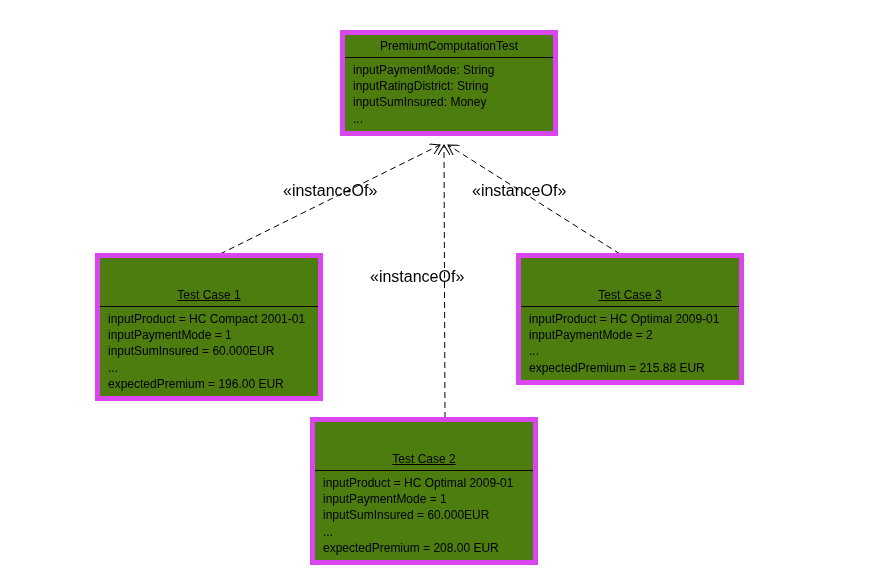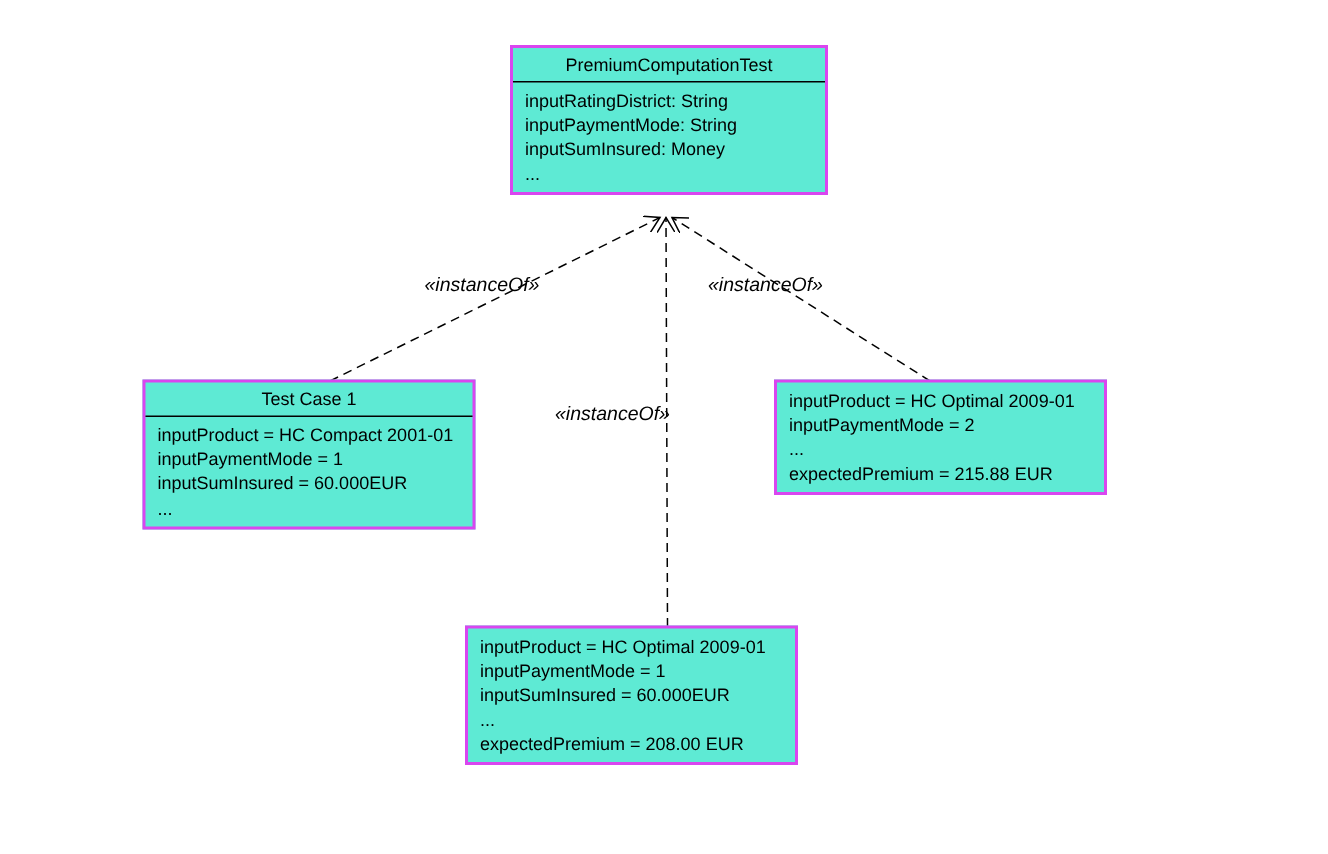"PremiumComputationTest" .uml-box { background: #5eead4 -> #4d7c0f; border: 2px solid #d946ef -> 5px solid #d946ef }
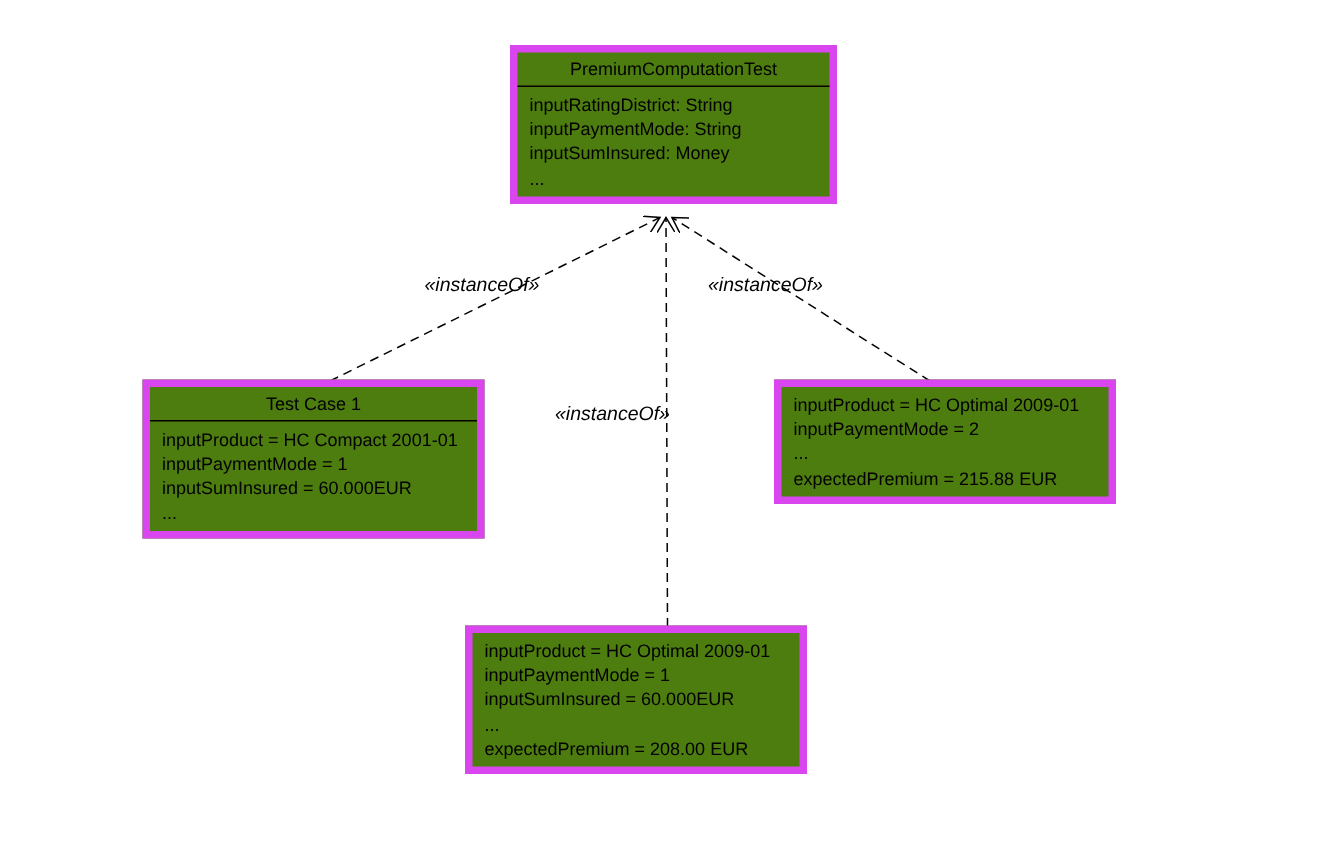"inputRatingDistrict: String" div.uml-line { order: before "inputPaymentMode: String" -> after "inputPaymentMode: String" }
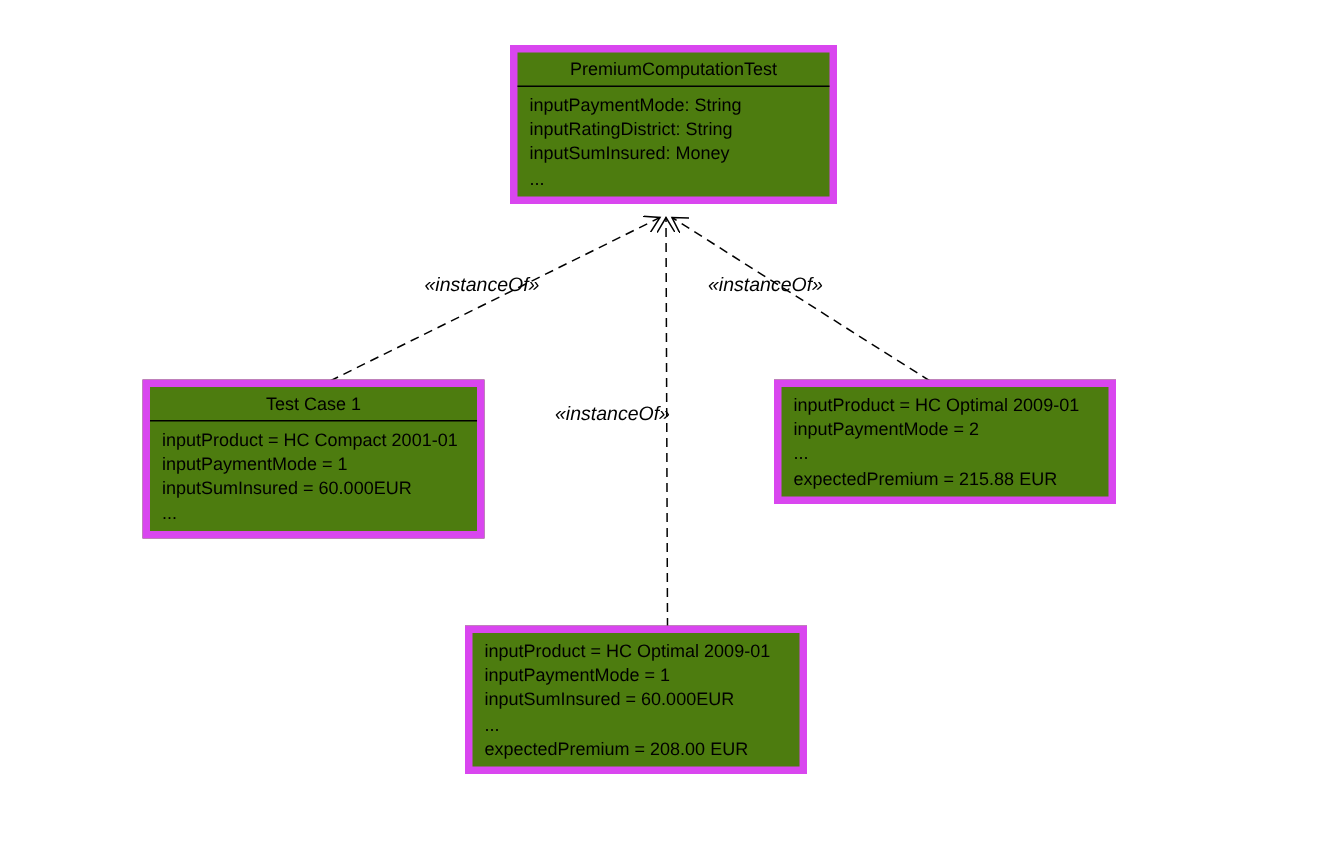"«instanceOf»" .label { font-size: 13px -> 16px; font-style: italic -> none }
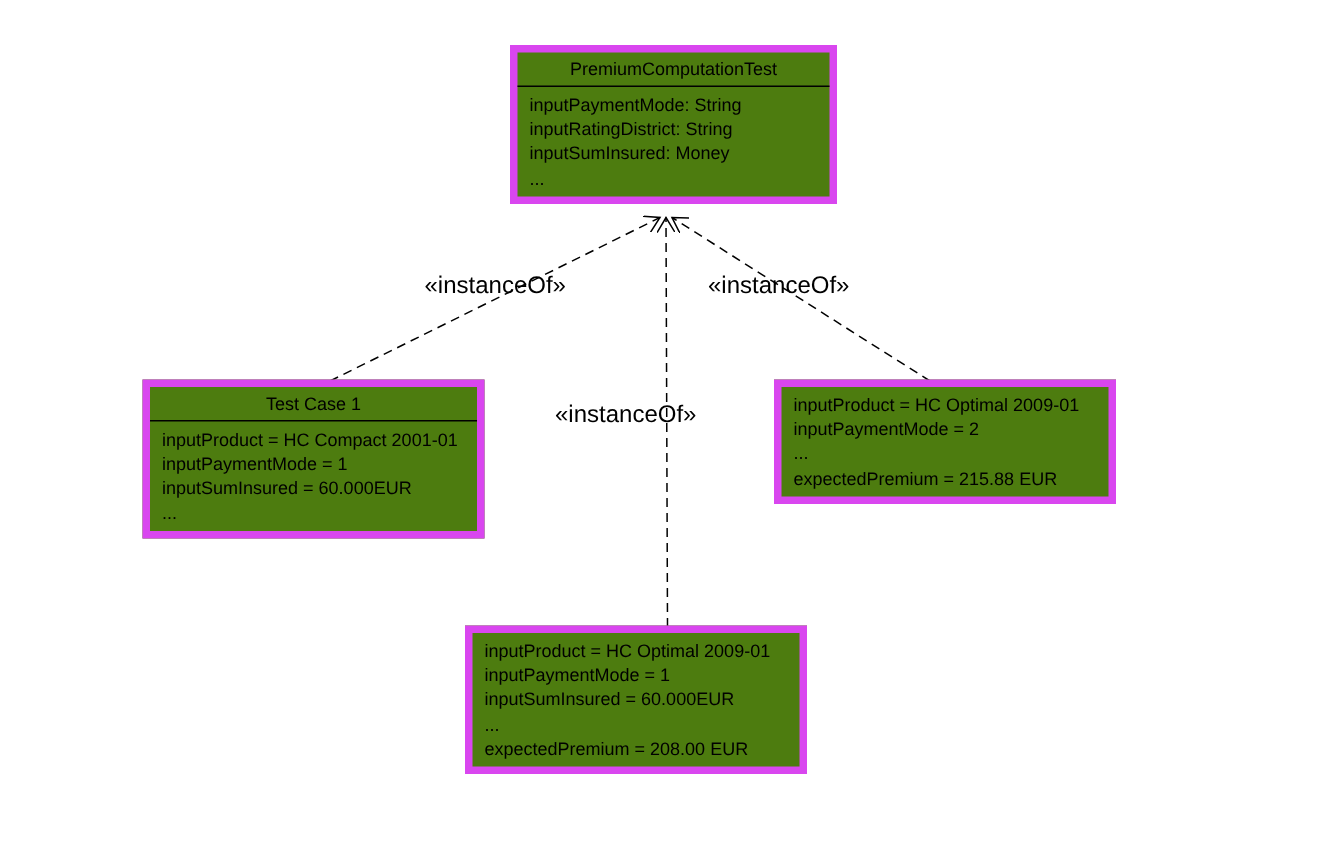"Test Case 1" .uml-title.instance { margin-top: none -> 26px; text-decoration: none -> underline }
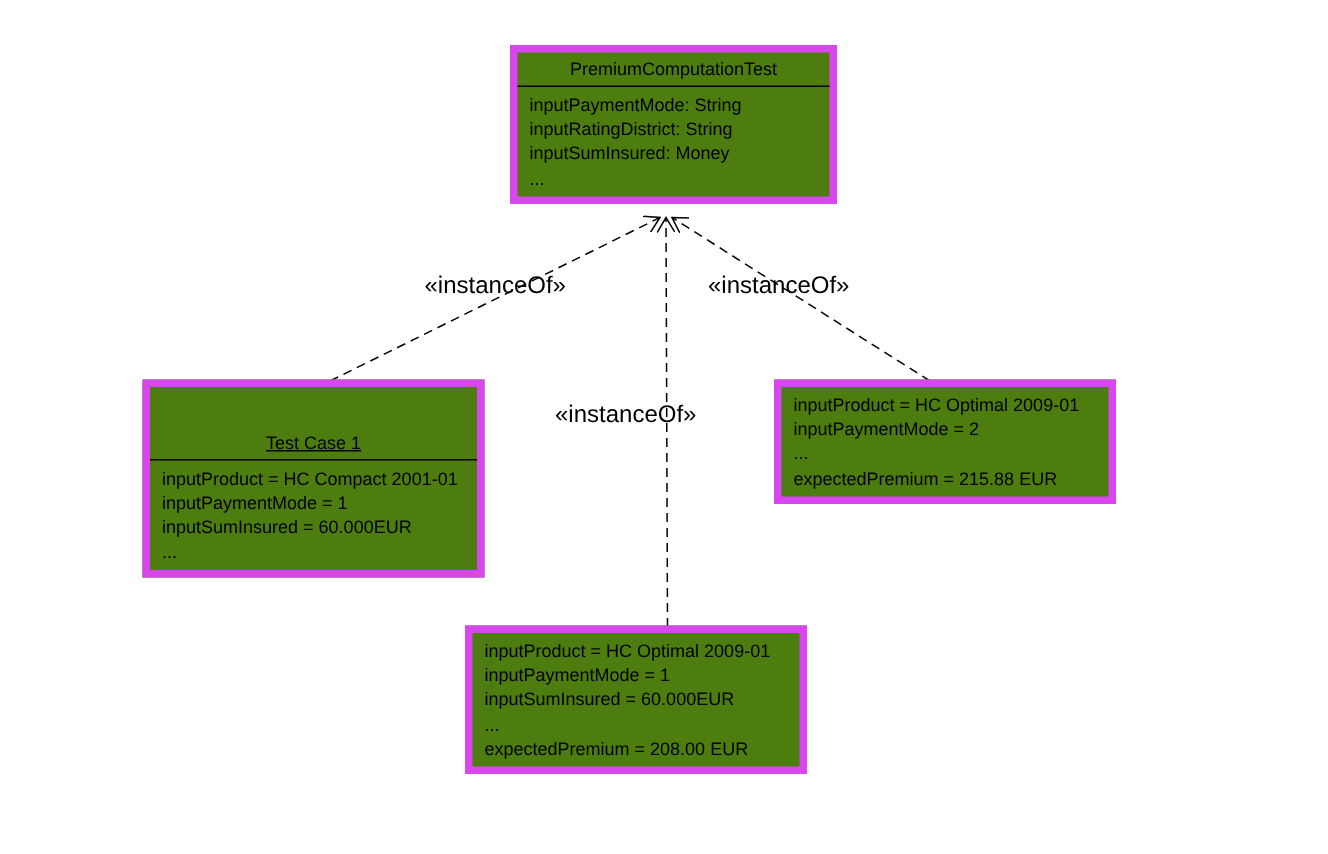"Test Case 3" div.uml-title { html: none -> <div>Test Case 3</div> }
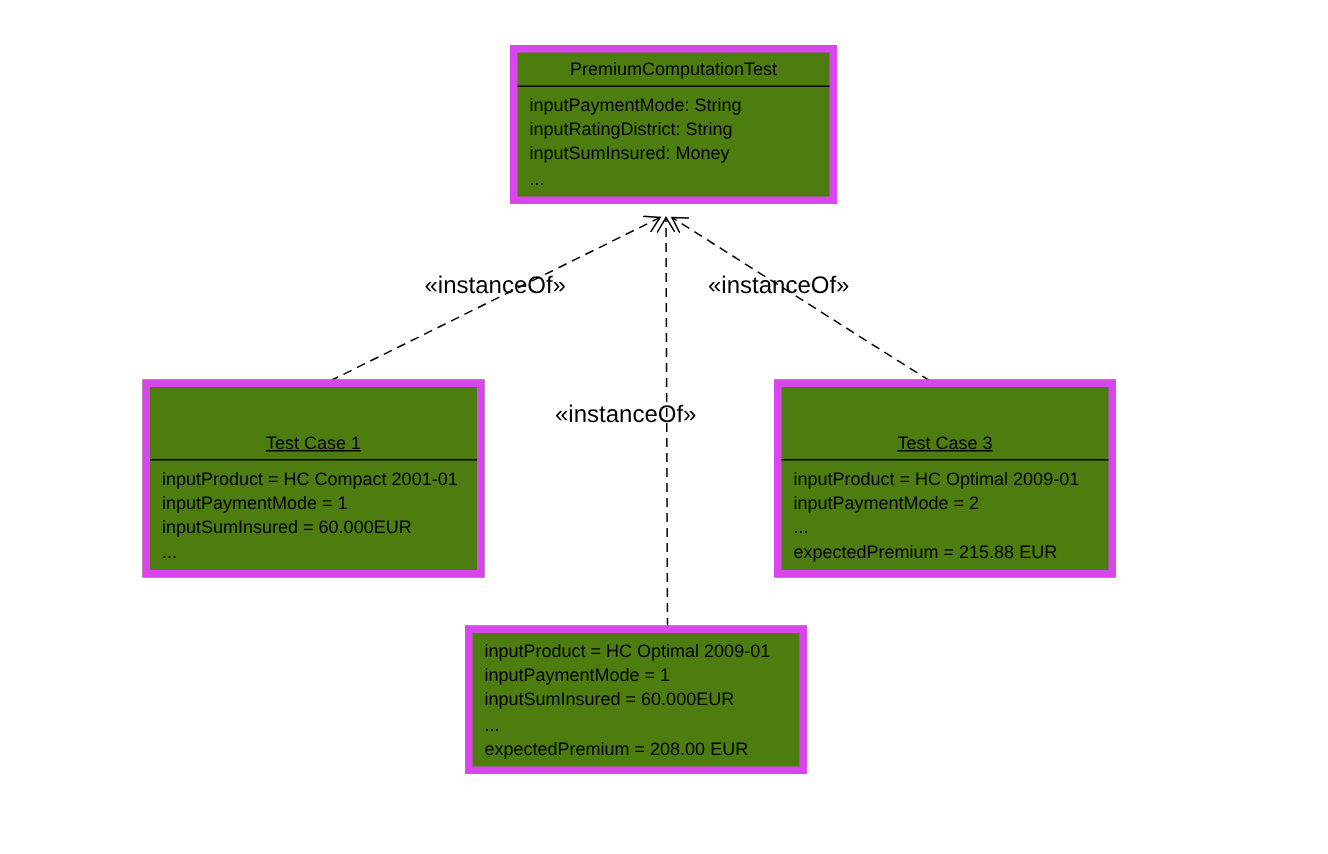"expectedPremium = 196.00 EUR" div.uml-line { html: none -> <div>expectedPremium = 196.00 EUR</div> }
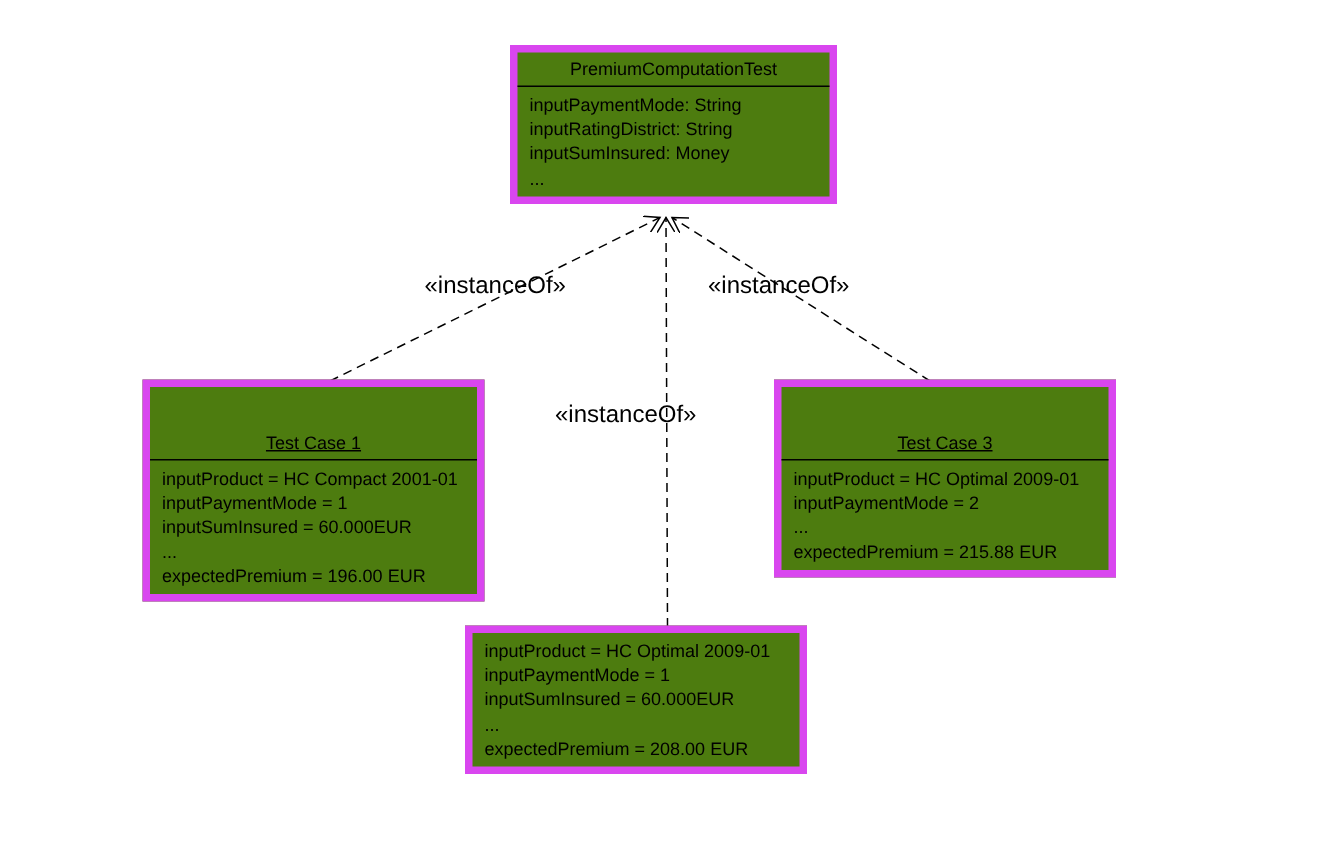"Test Case 2" div.uml-title { html: none -> <div>Test Case 2</div> }
